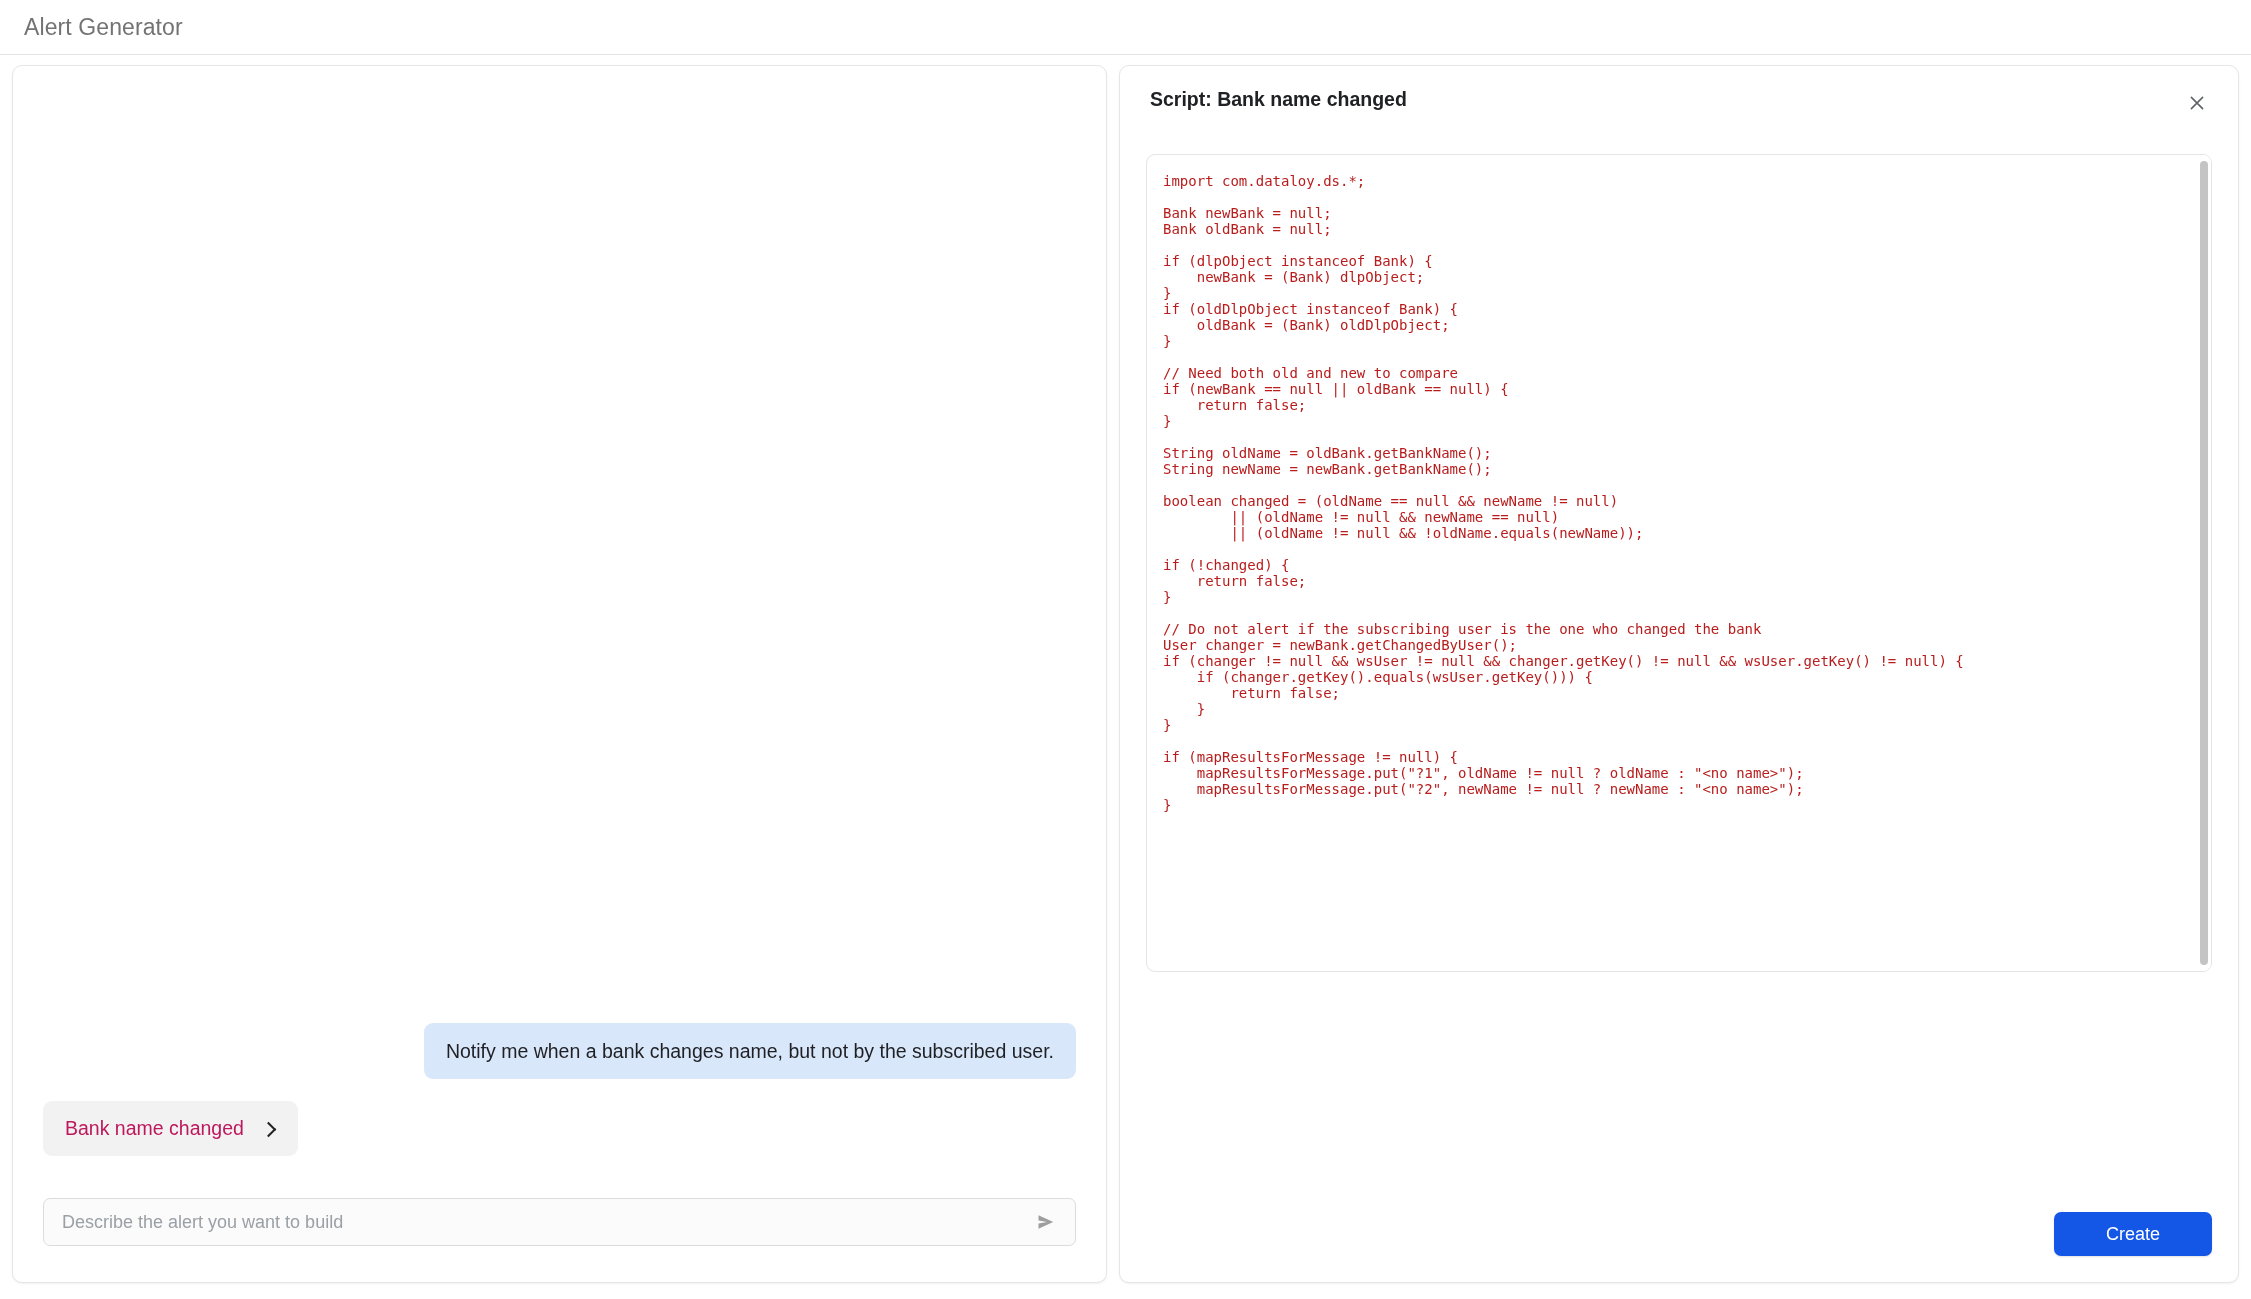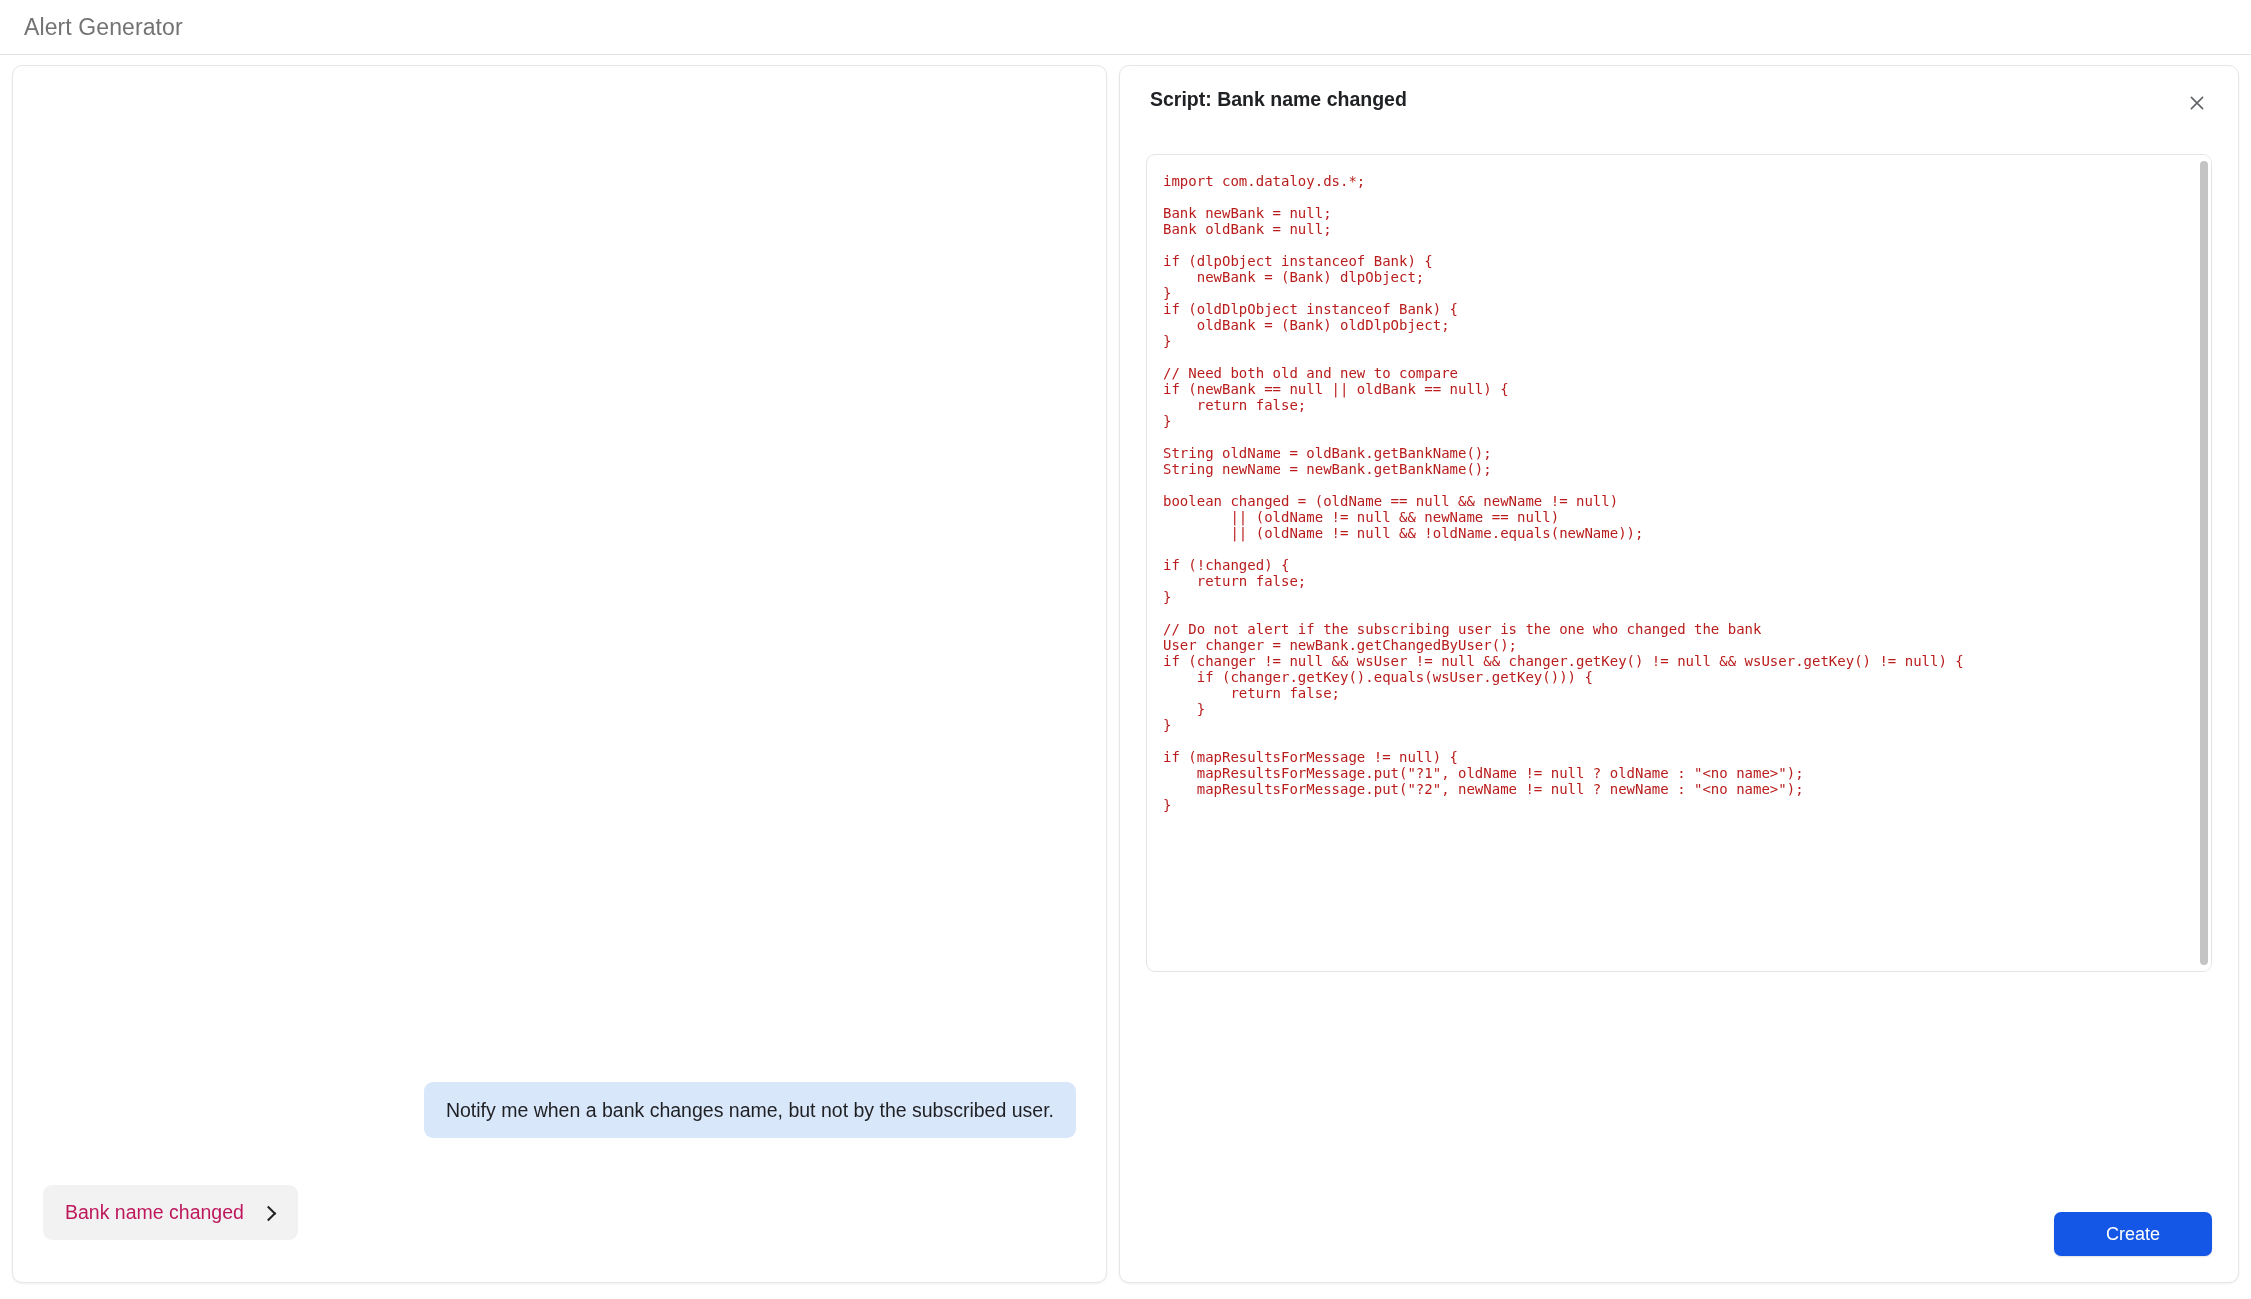"Notify me when a bank" .chat-messages { gap: 35px -> 10px }
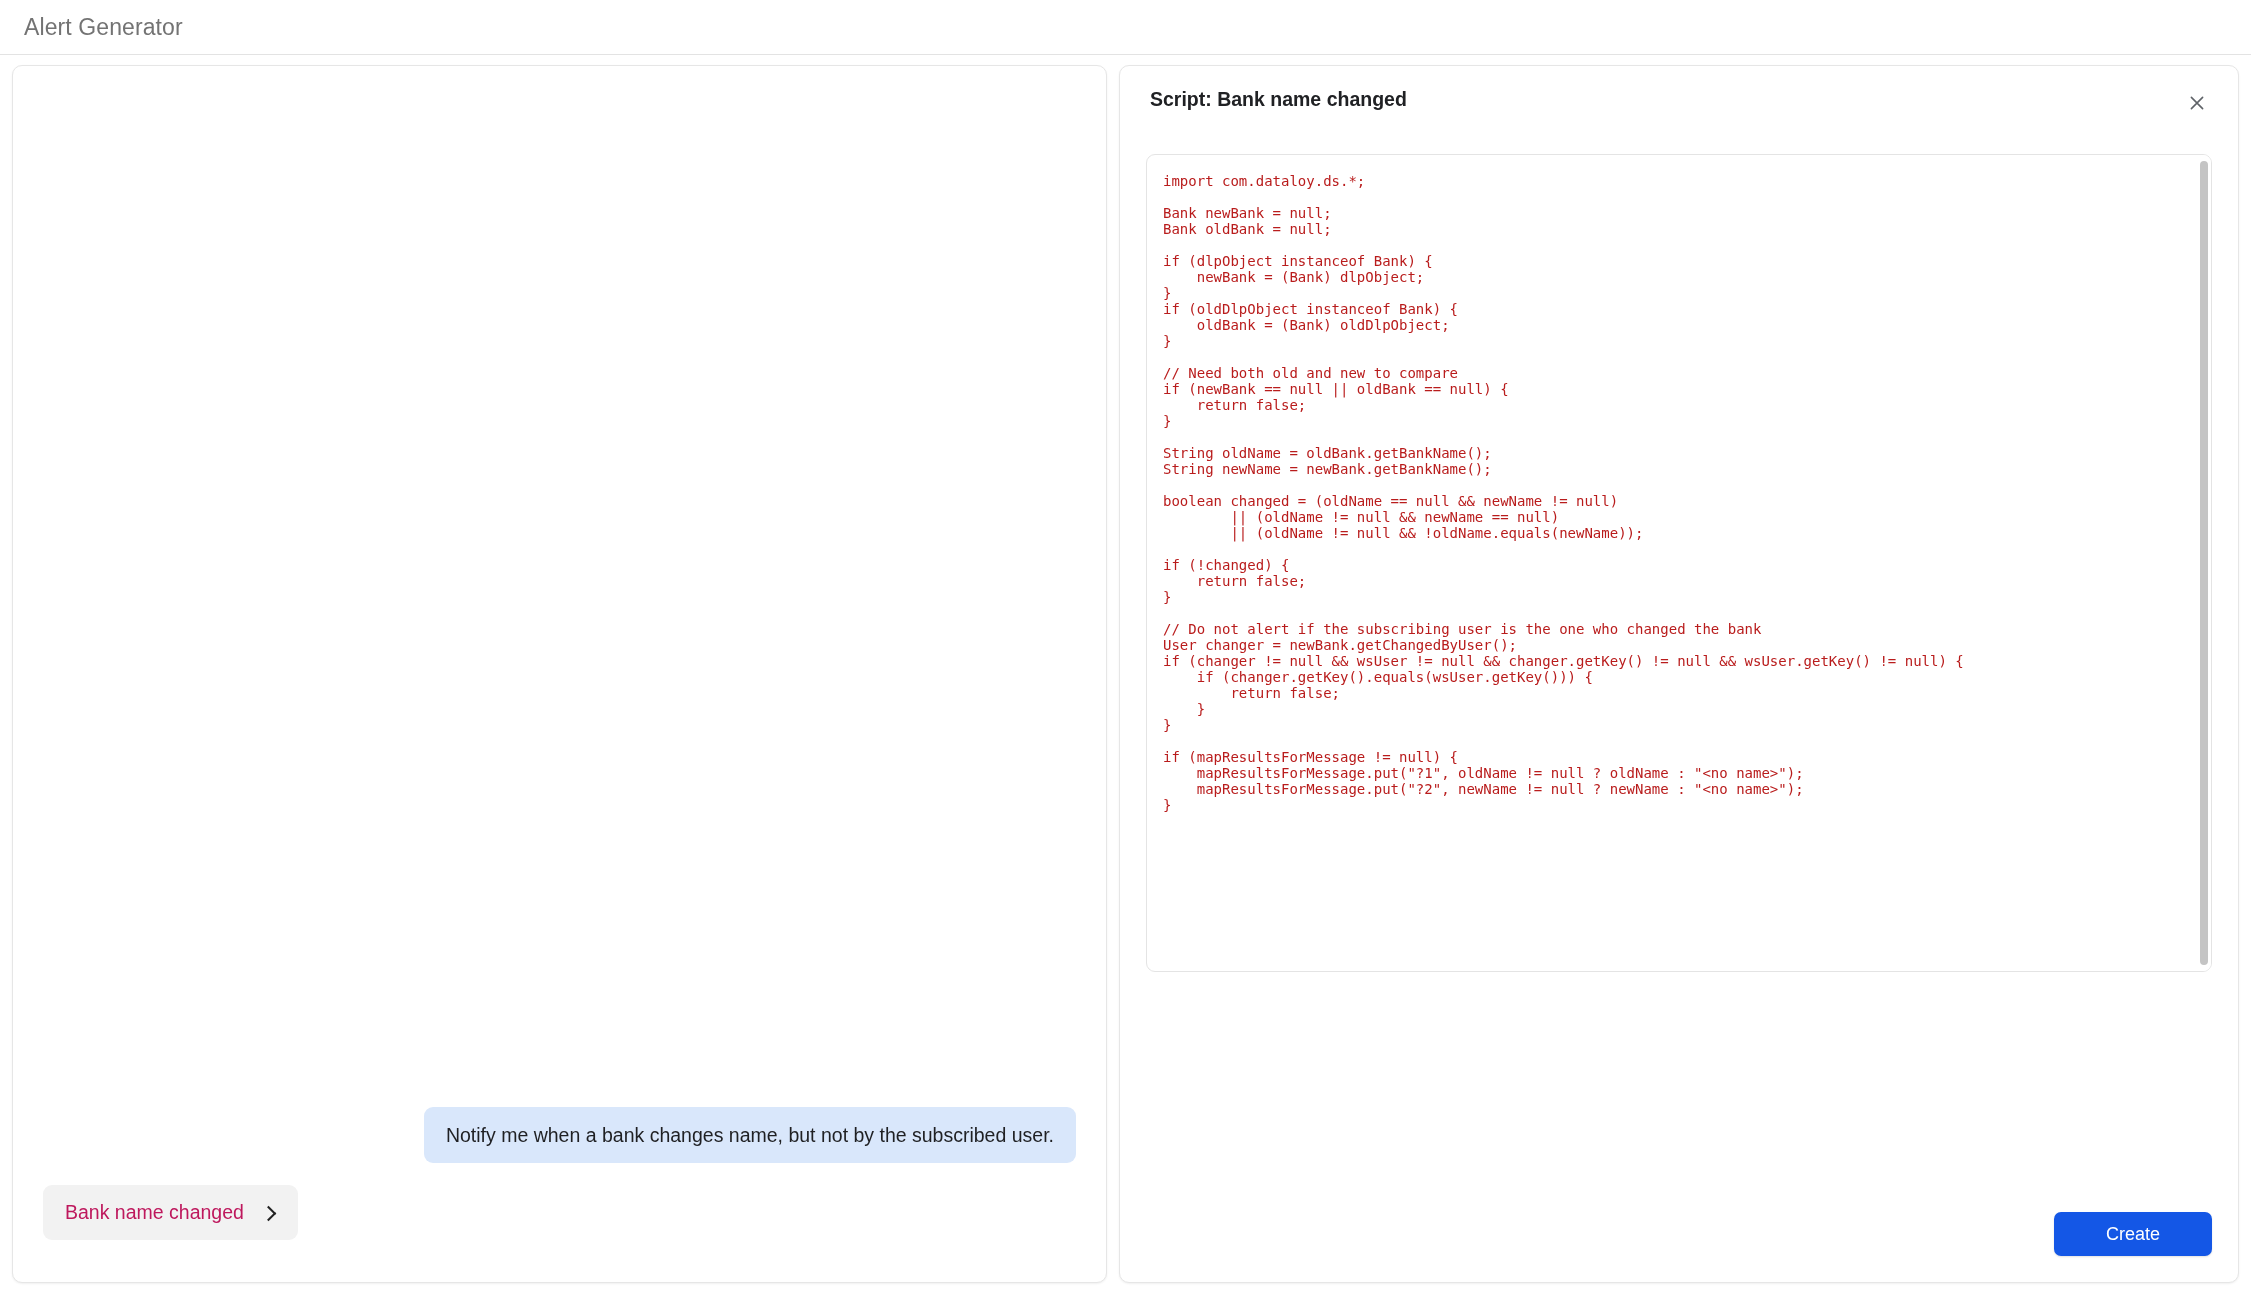"Describe the alert you want" div.composer { html: none -> <div> <input> <span> <svg> <path></path> </svg> </span> </div> }
